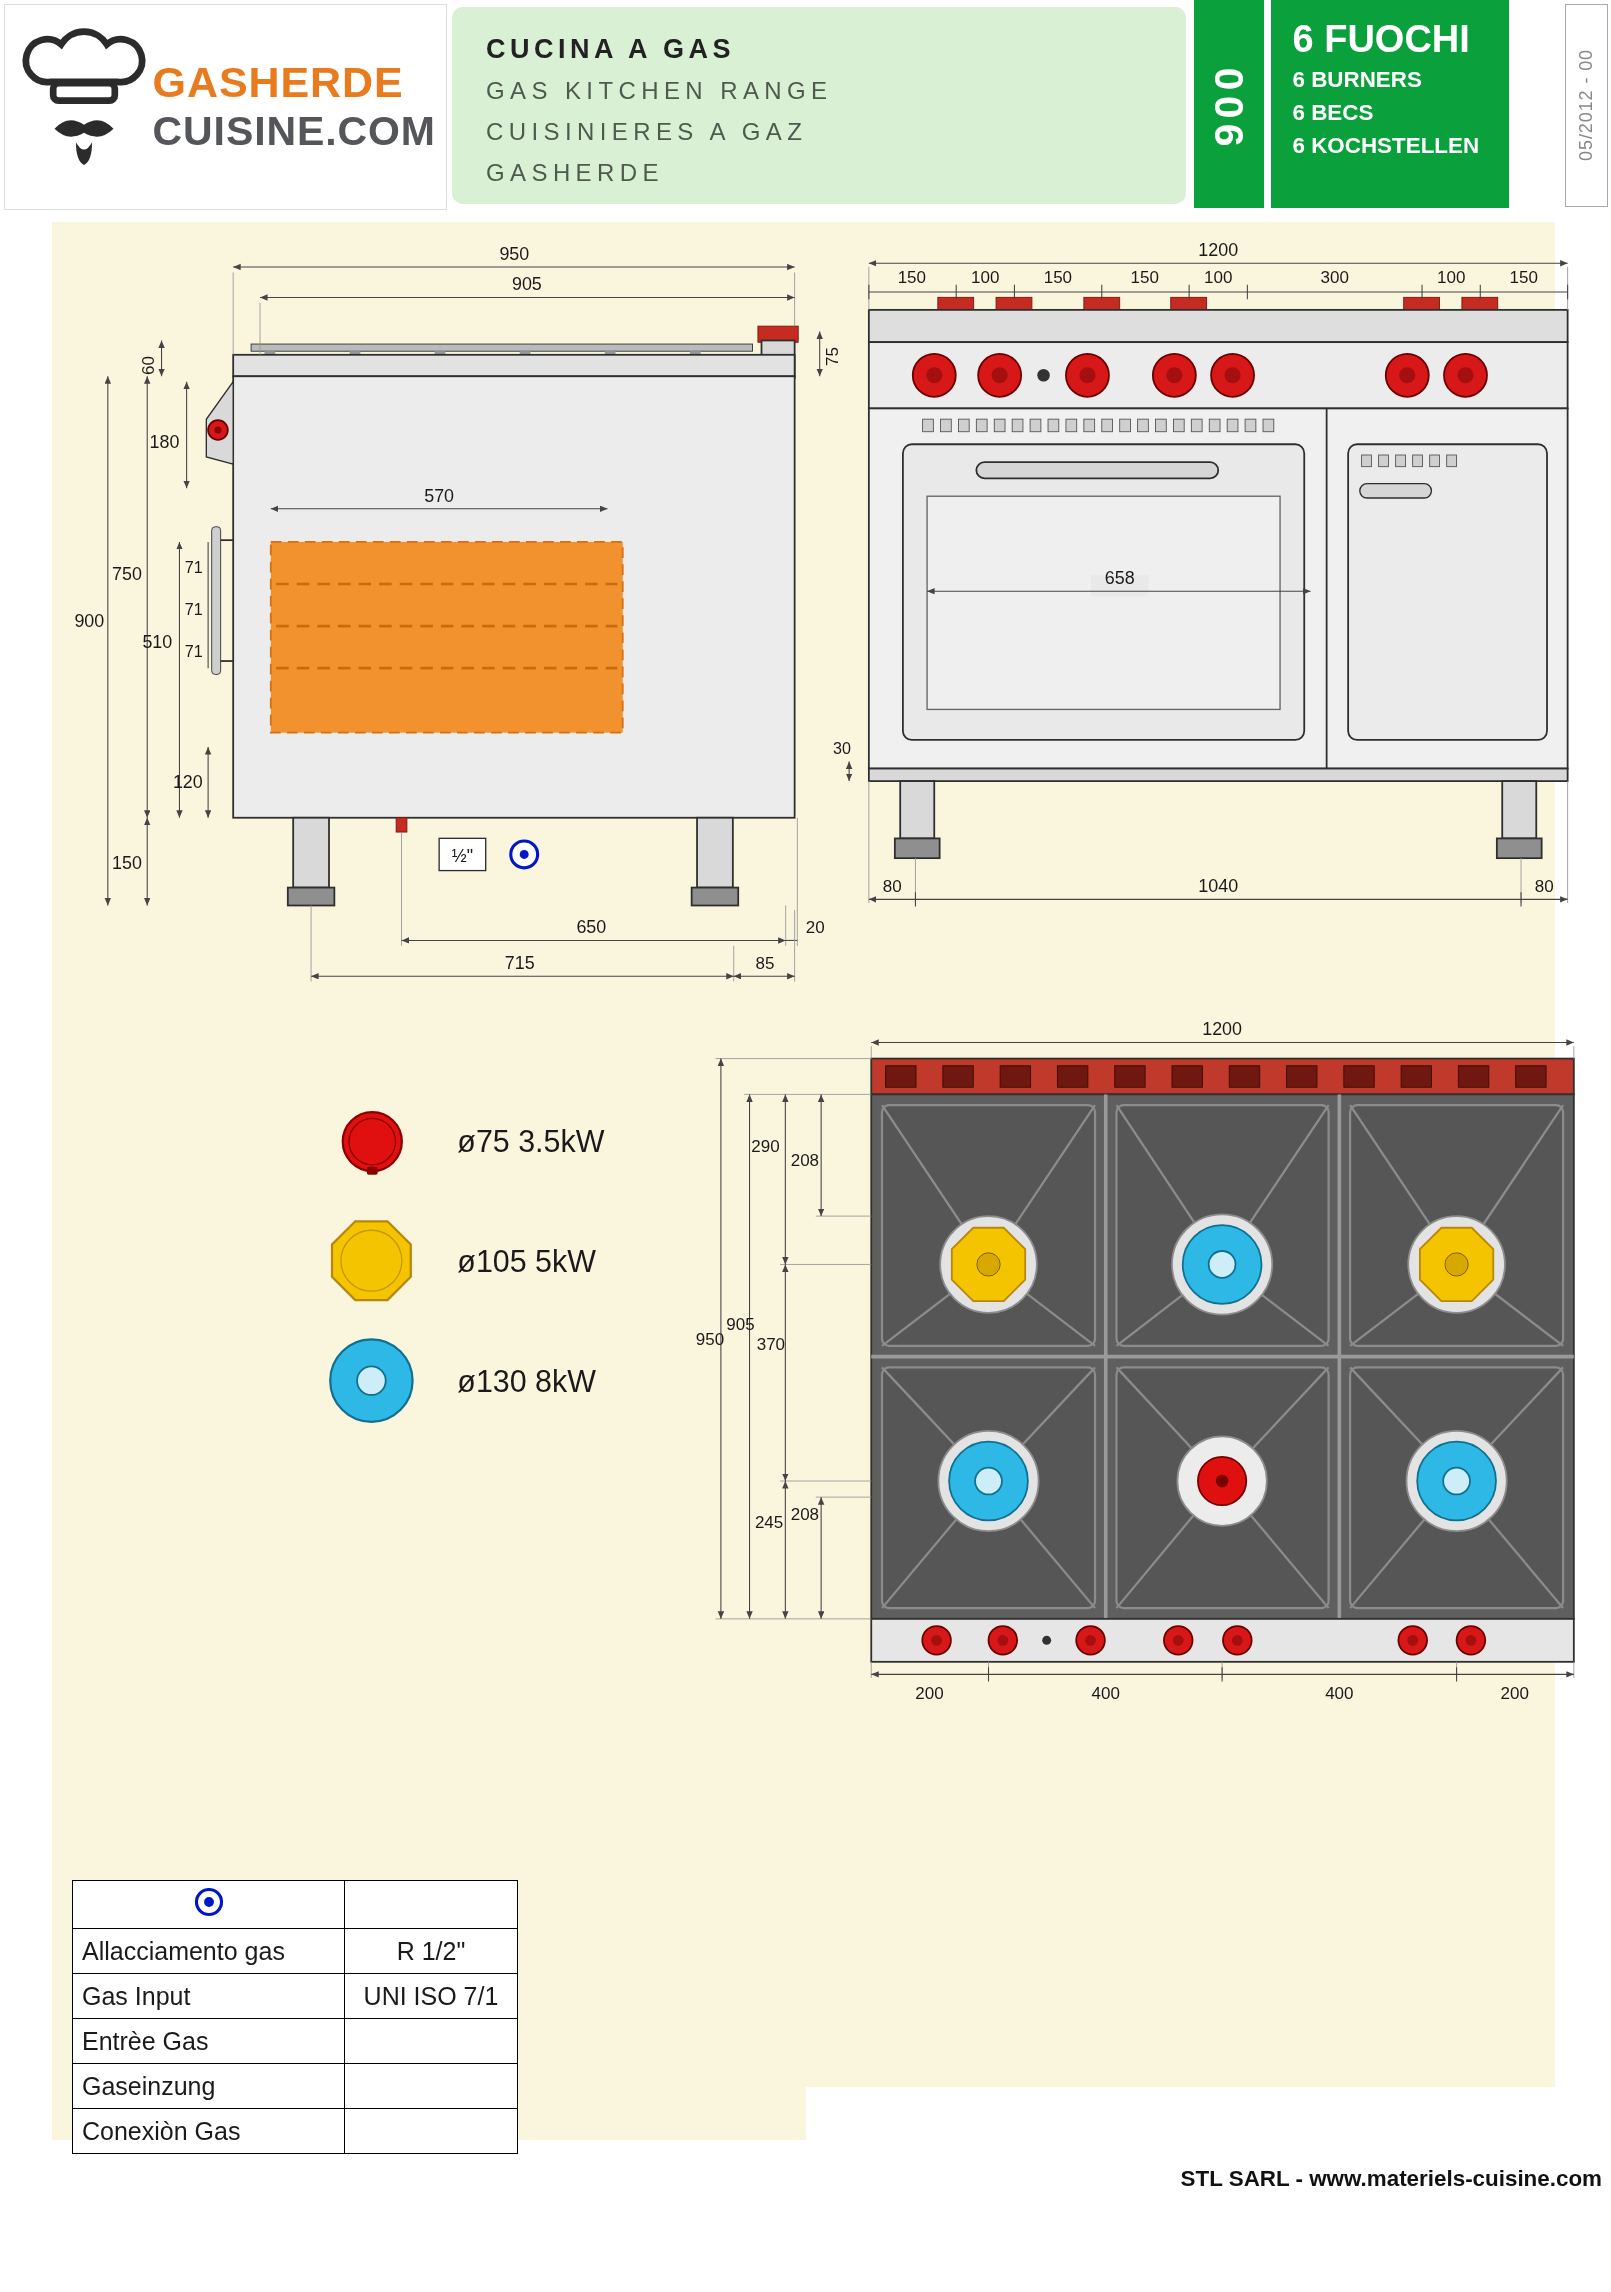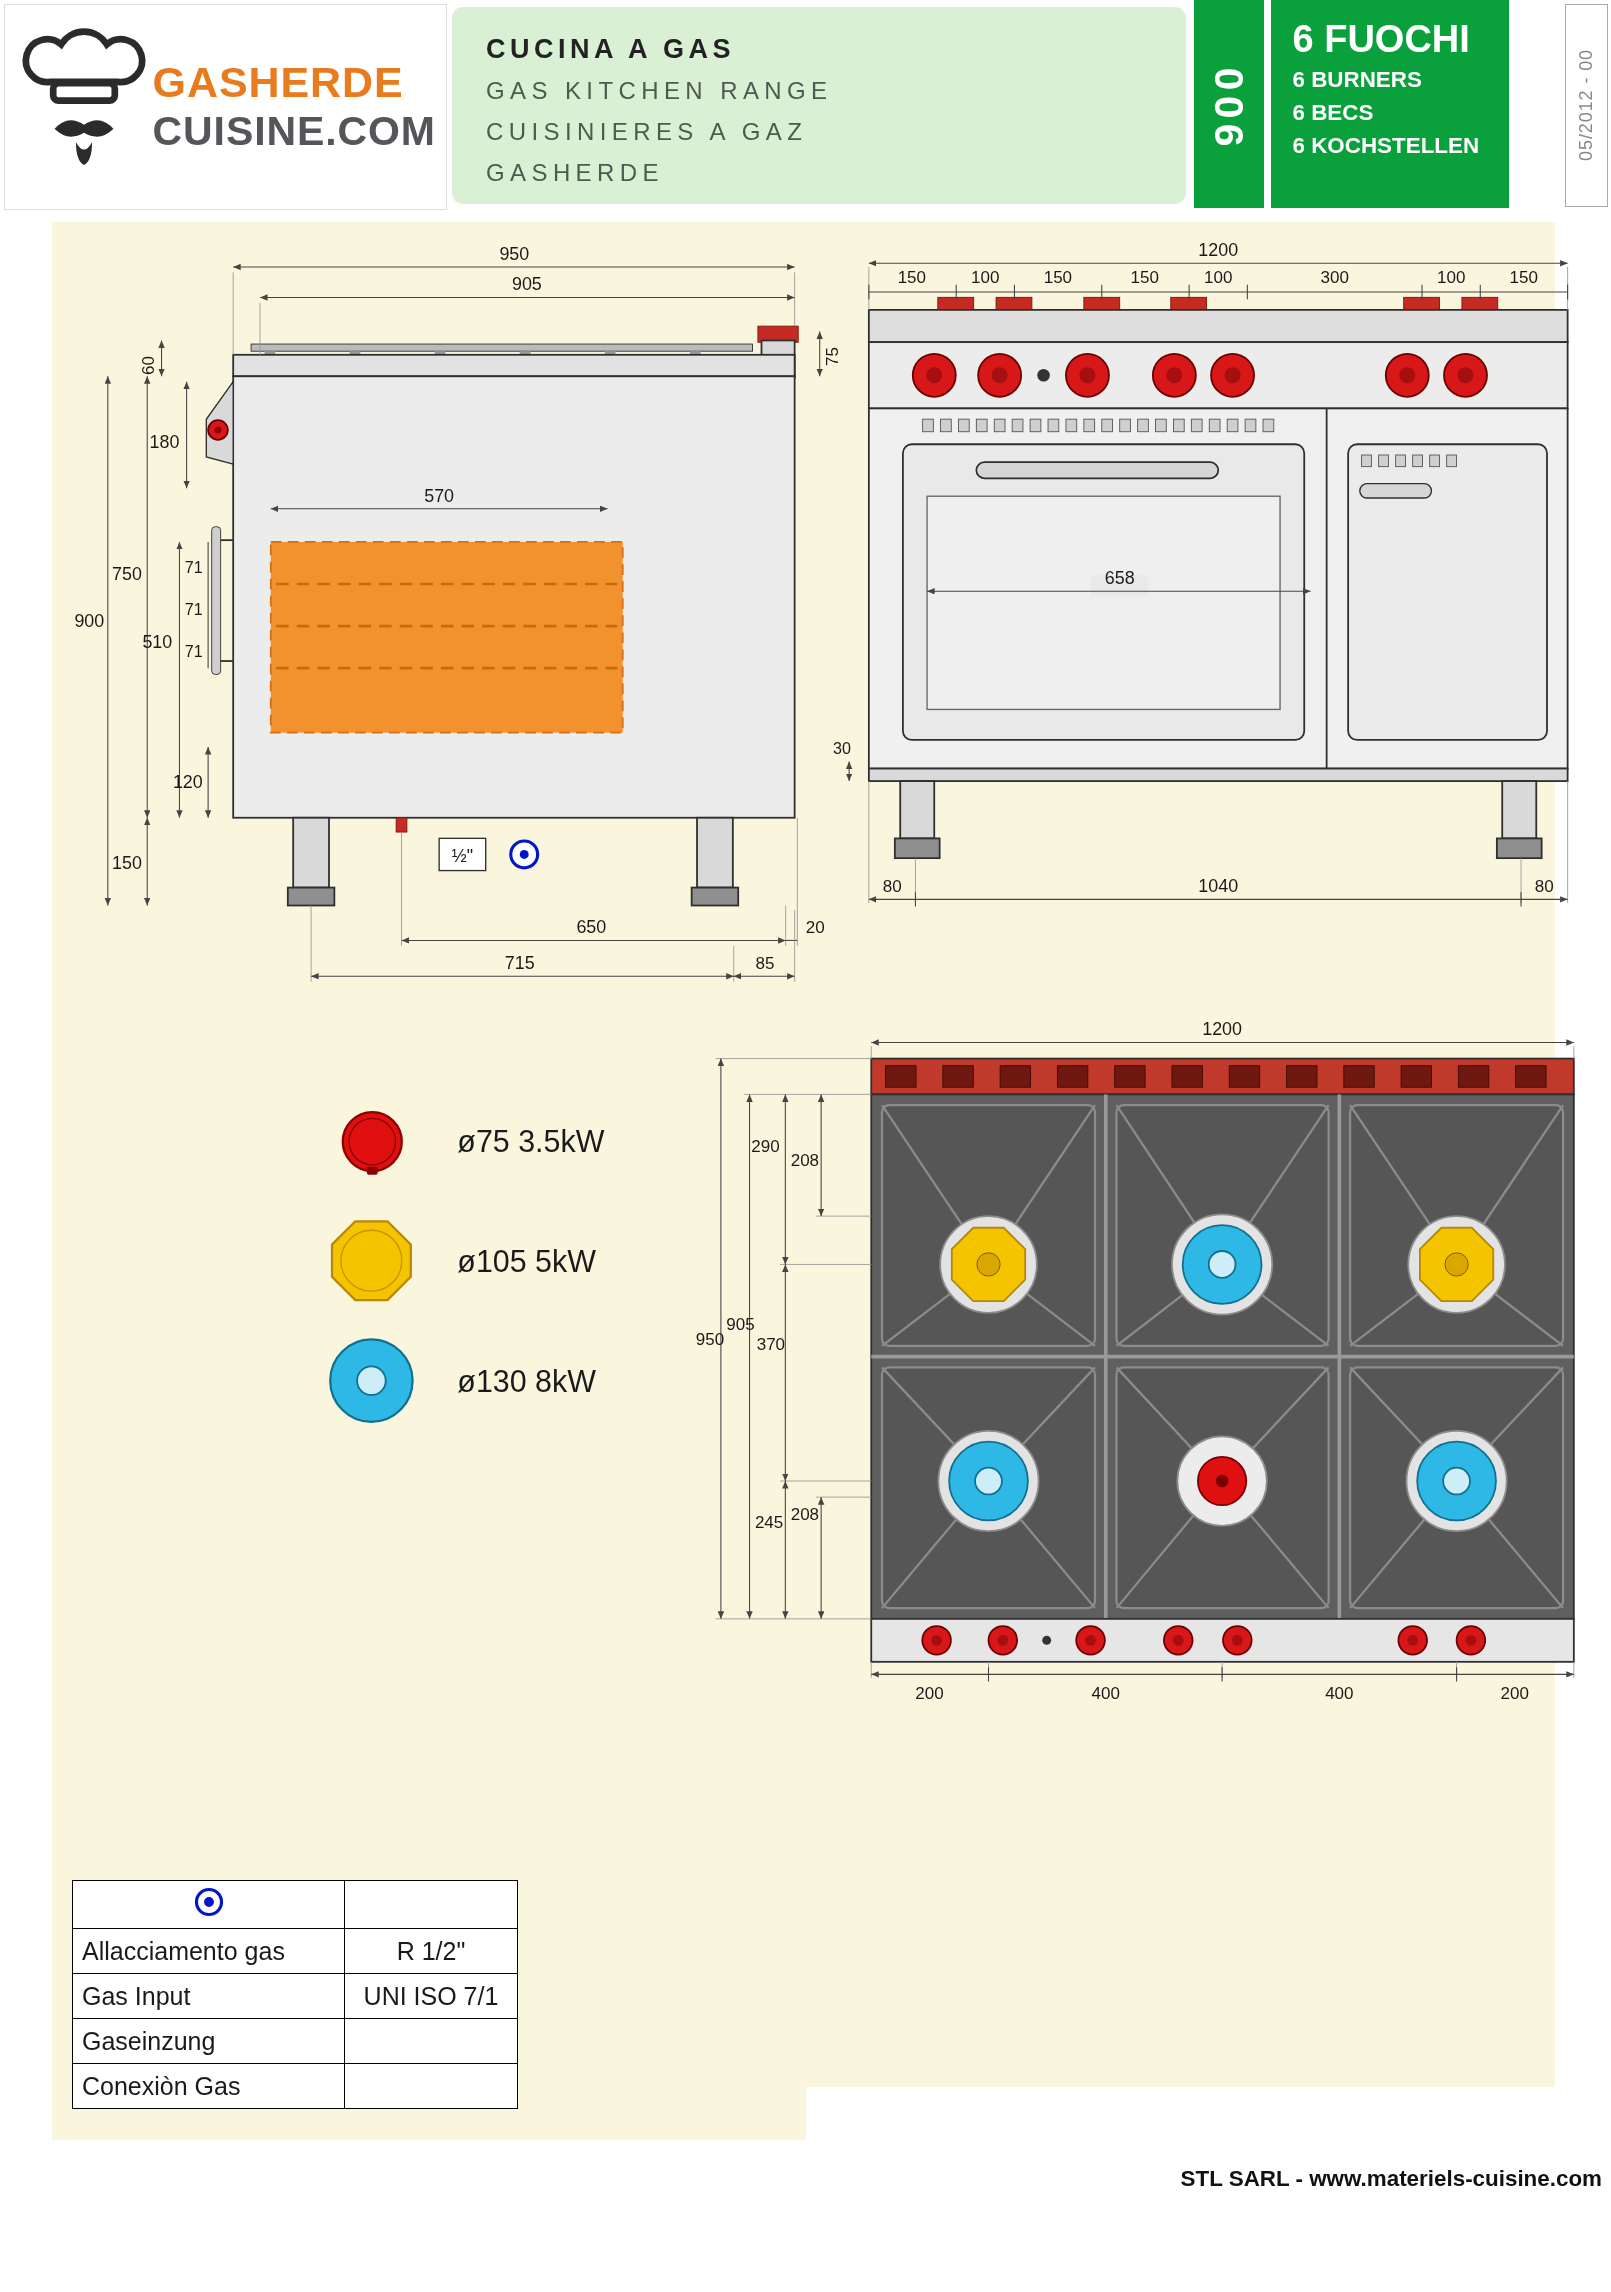"Entrèe Gas" tr { html: none -> <tr> <td>Entrèe Gas</td> <td></td> </tr> }
